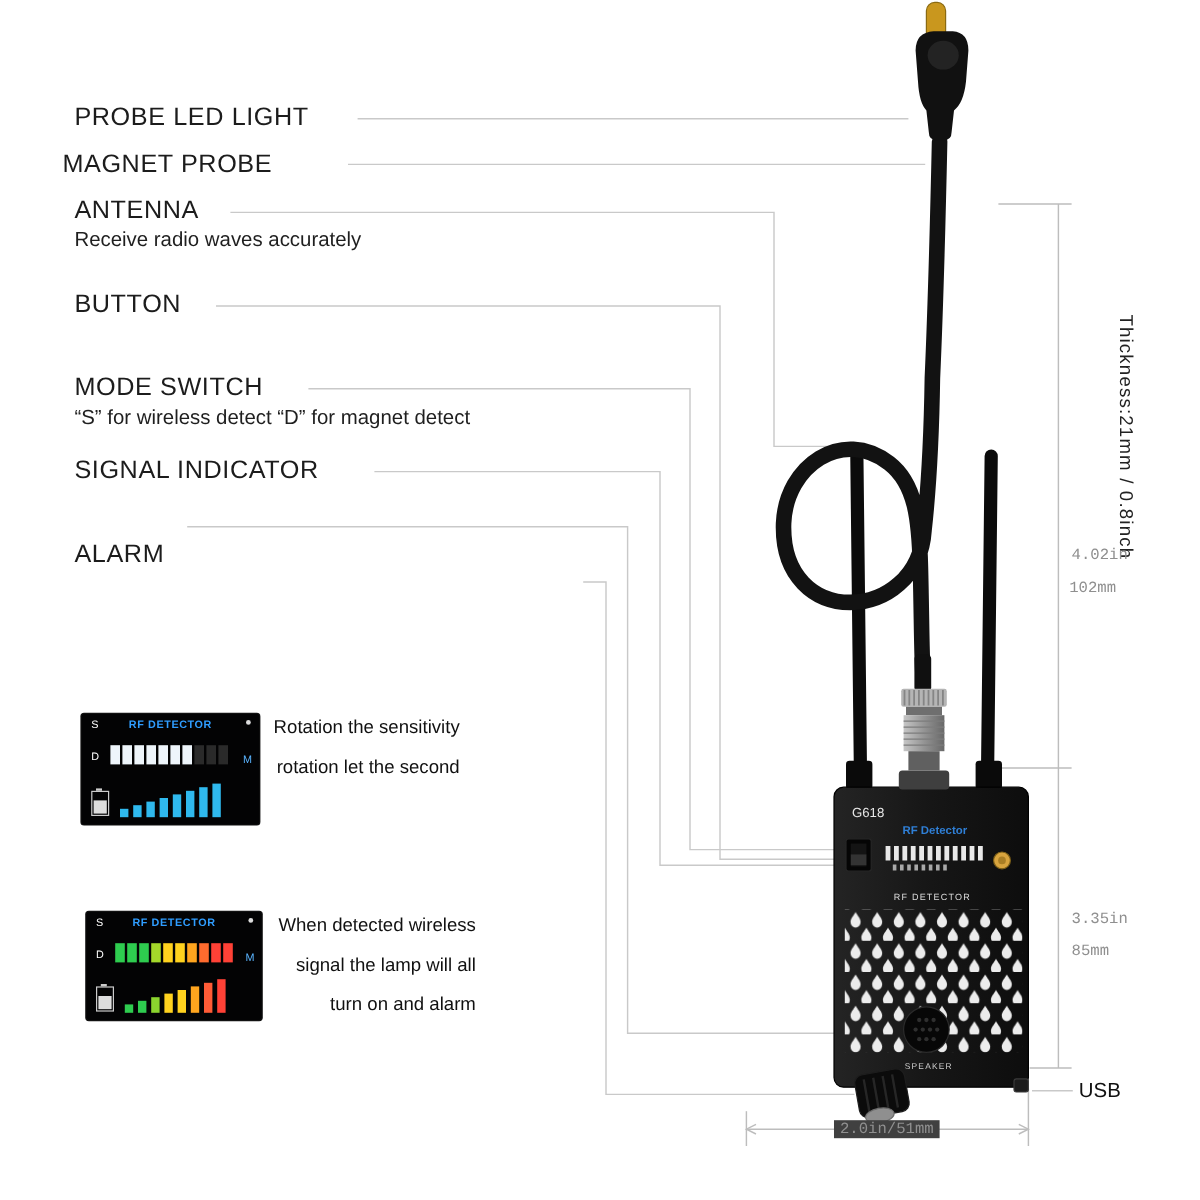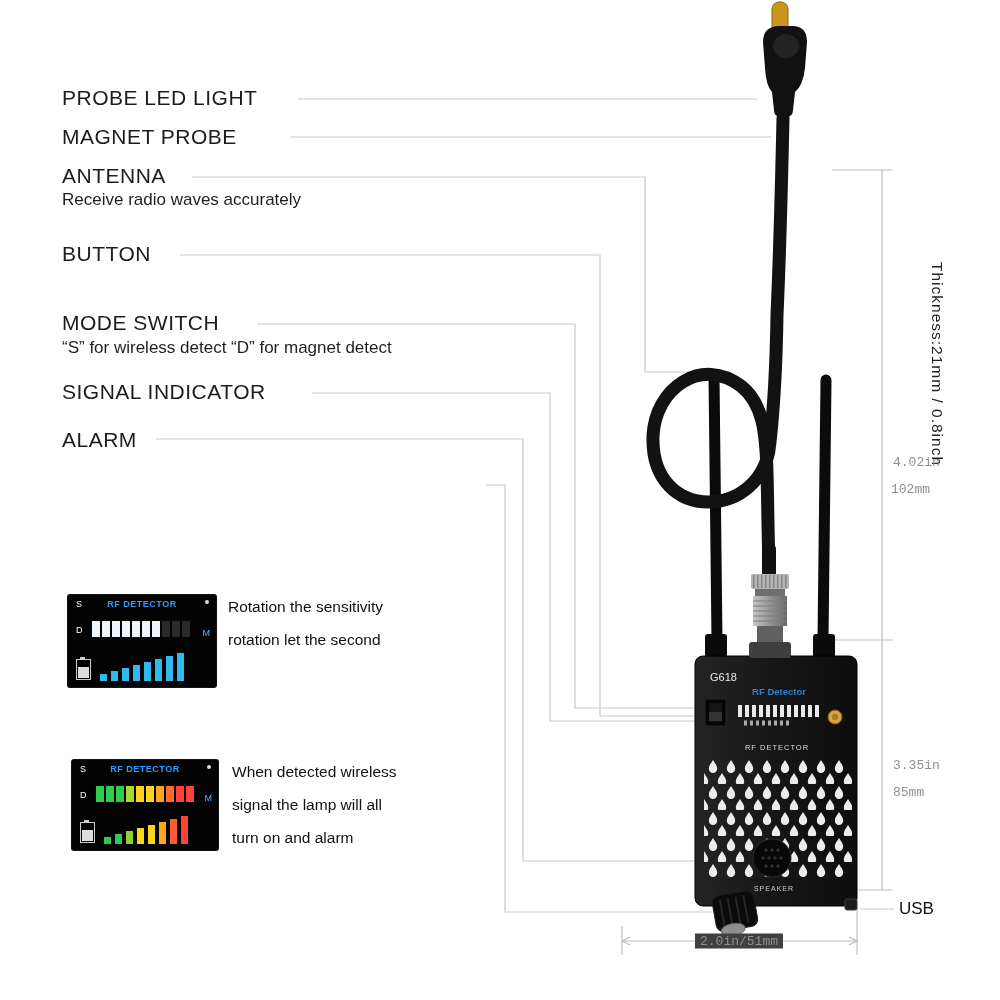"MAGNET PROBE" div.txt { left: 62px -> 52px }
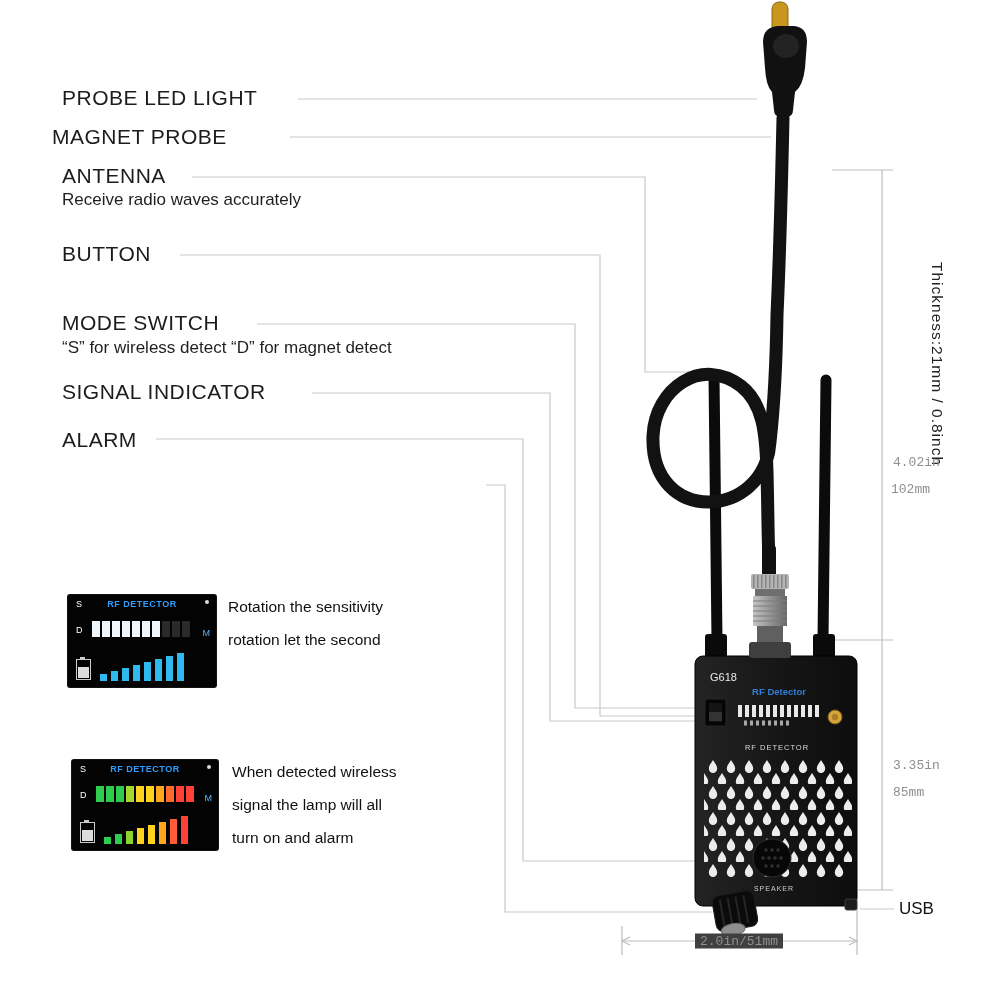"ALARM" div.txt { top: 428px -> 450px }
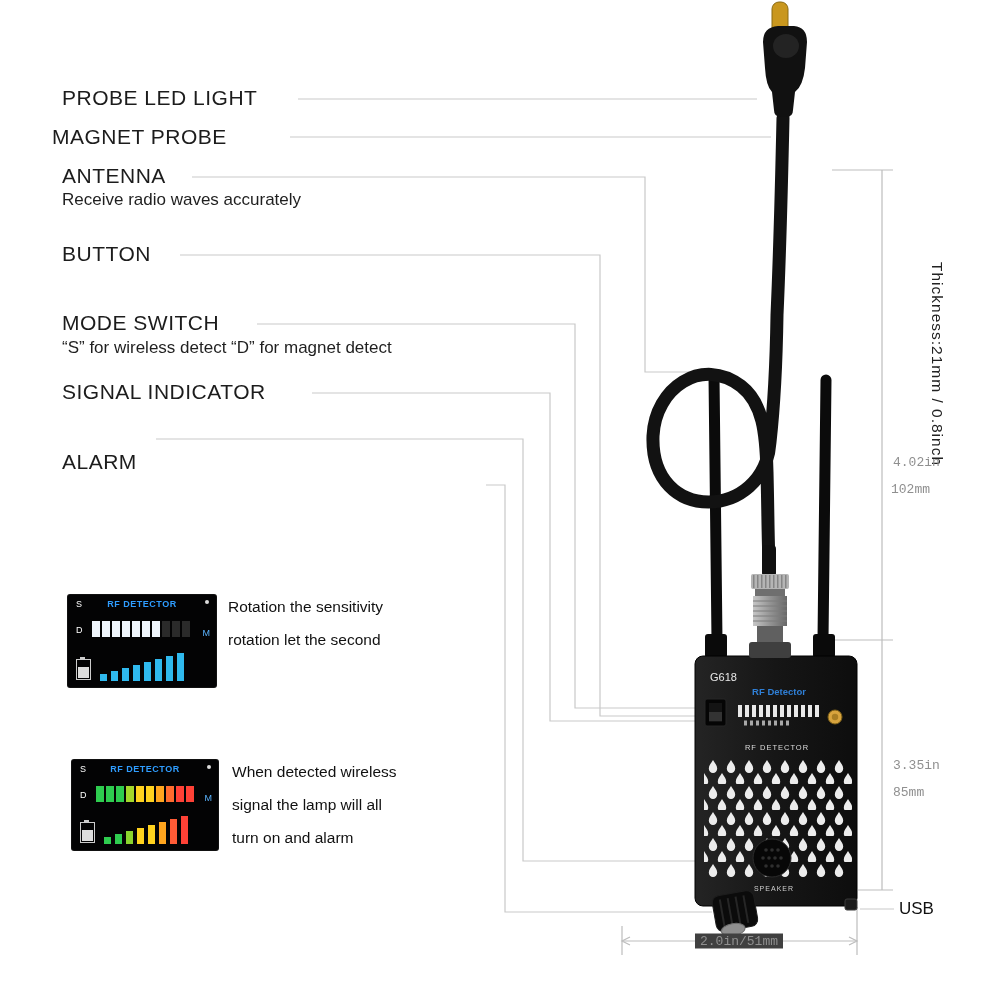"Rotation the sensitivity" .caption div { text-align: none -> right }
